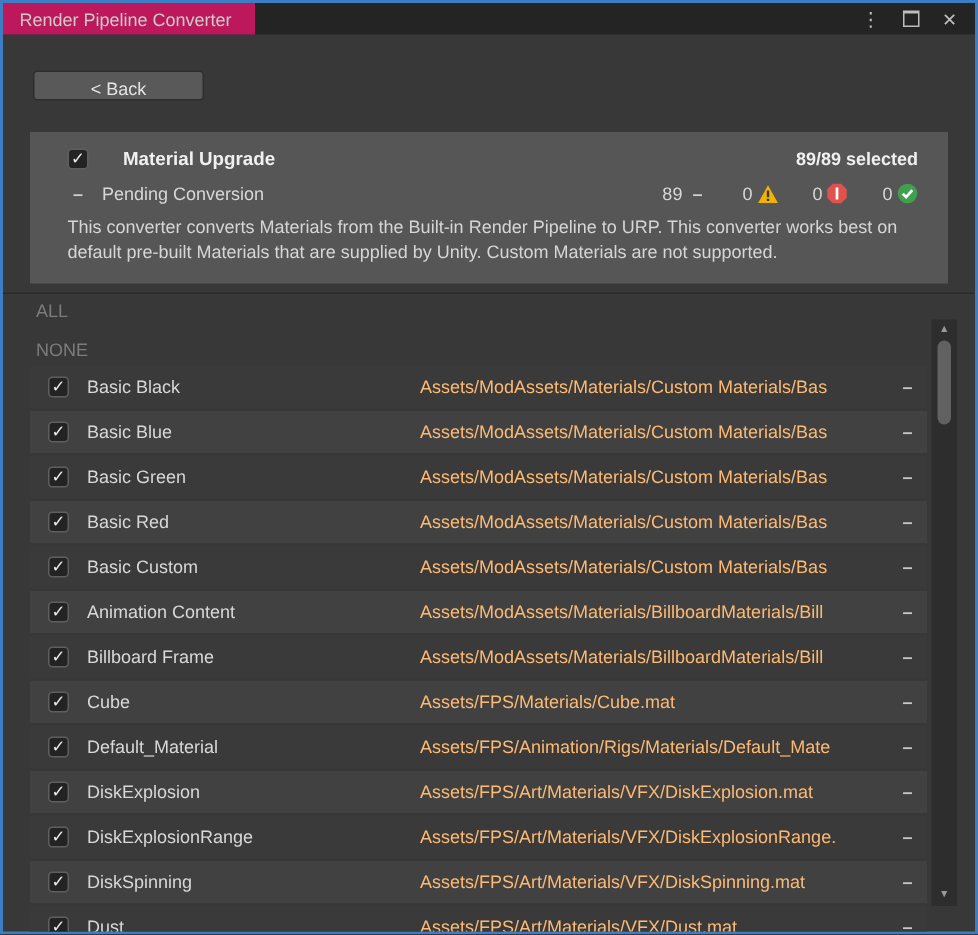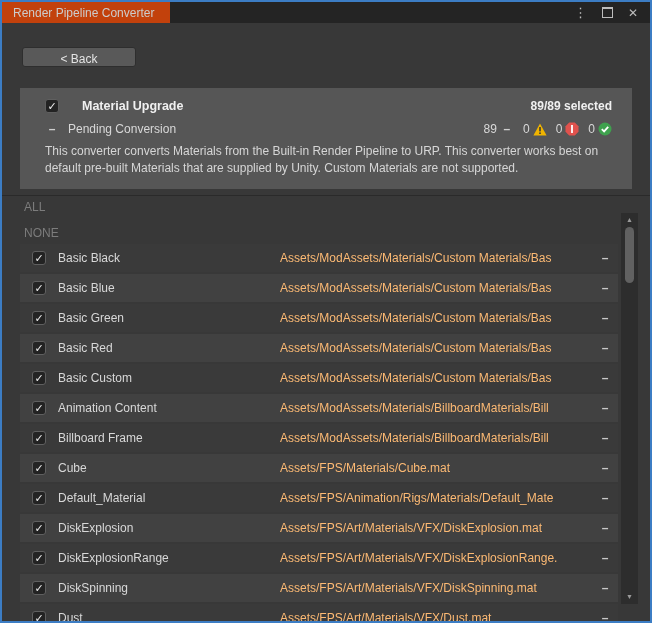"Render Pipeline Converter" .tab { background: #c2410c -> #be185d }
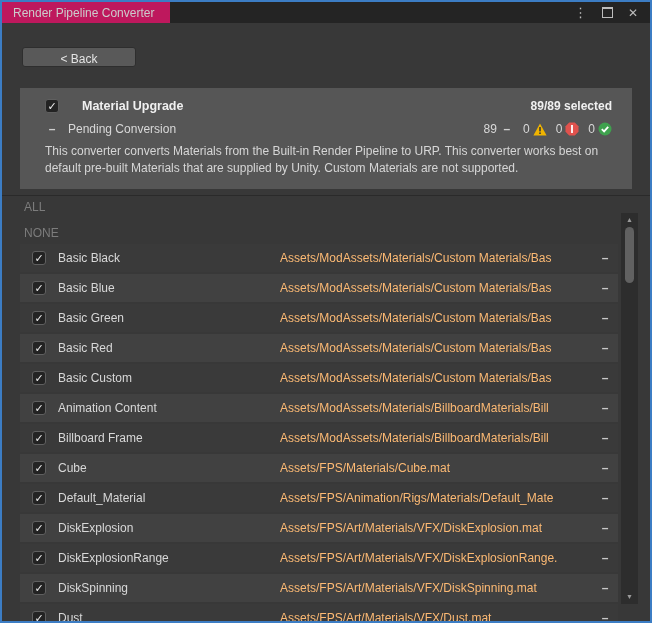"89" .counts { gap: 9px -> 23px }
